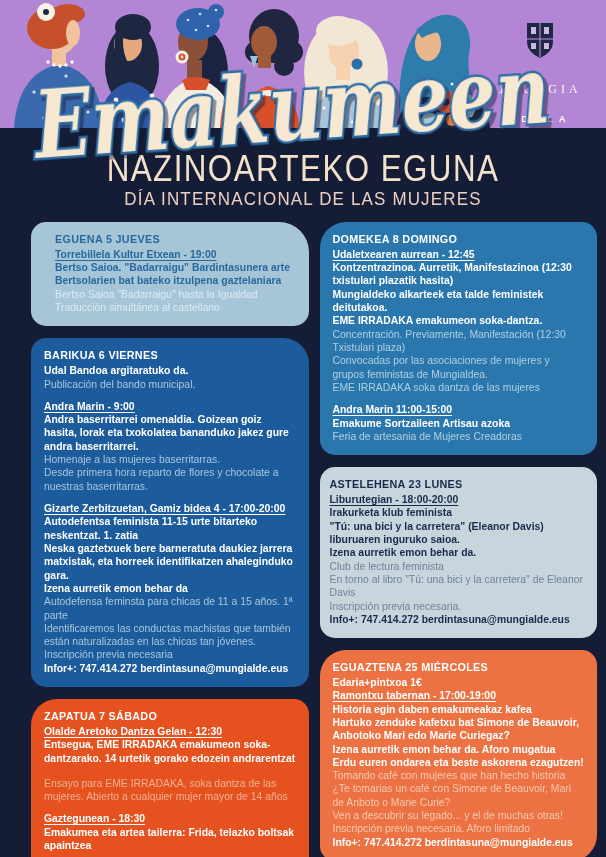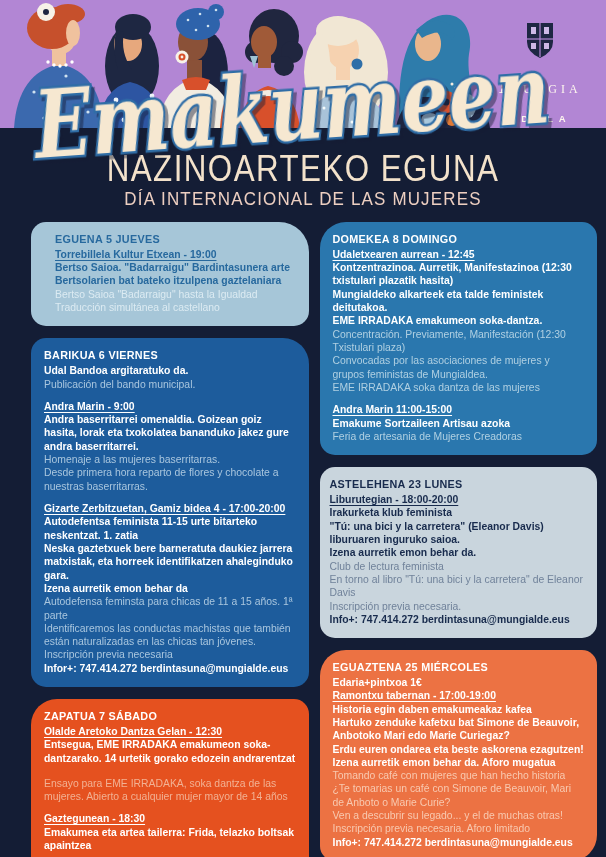"Erdu euren ondarea eta beste" p.eu { order: before "Izena aurretik emon behar da. Aforo" -> after "Izena aurretik emon behar da. Aforo" }
